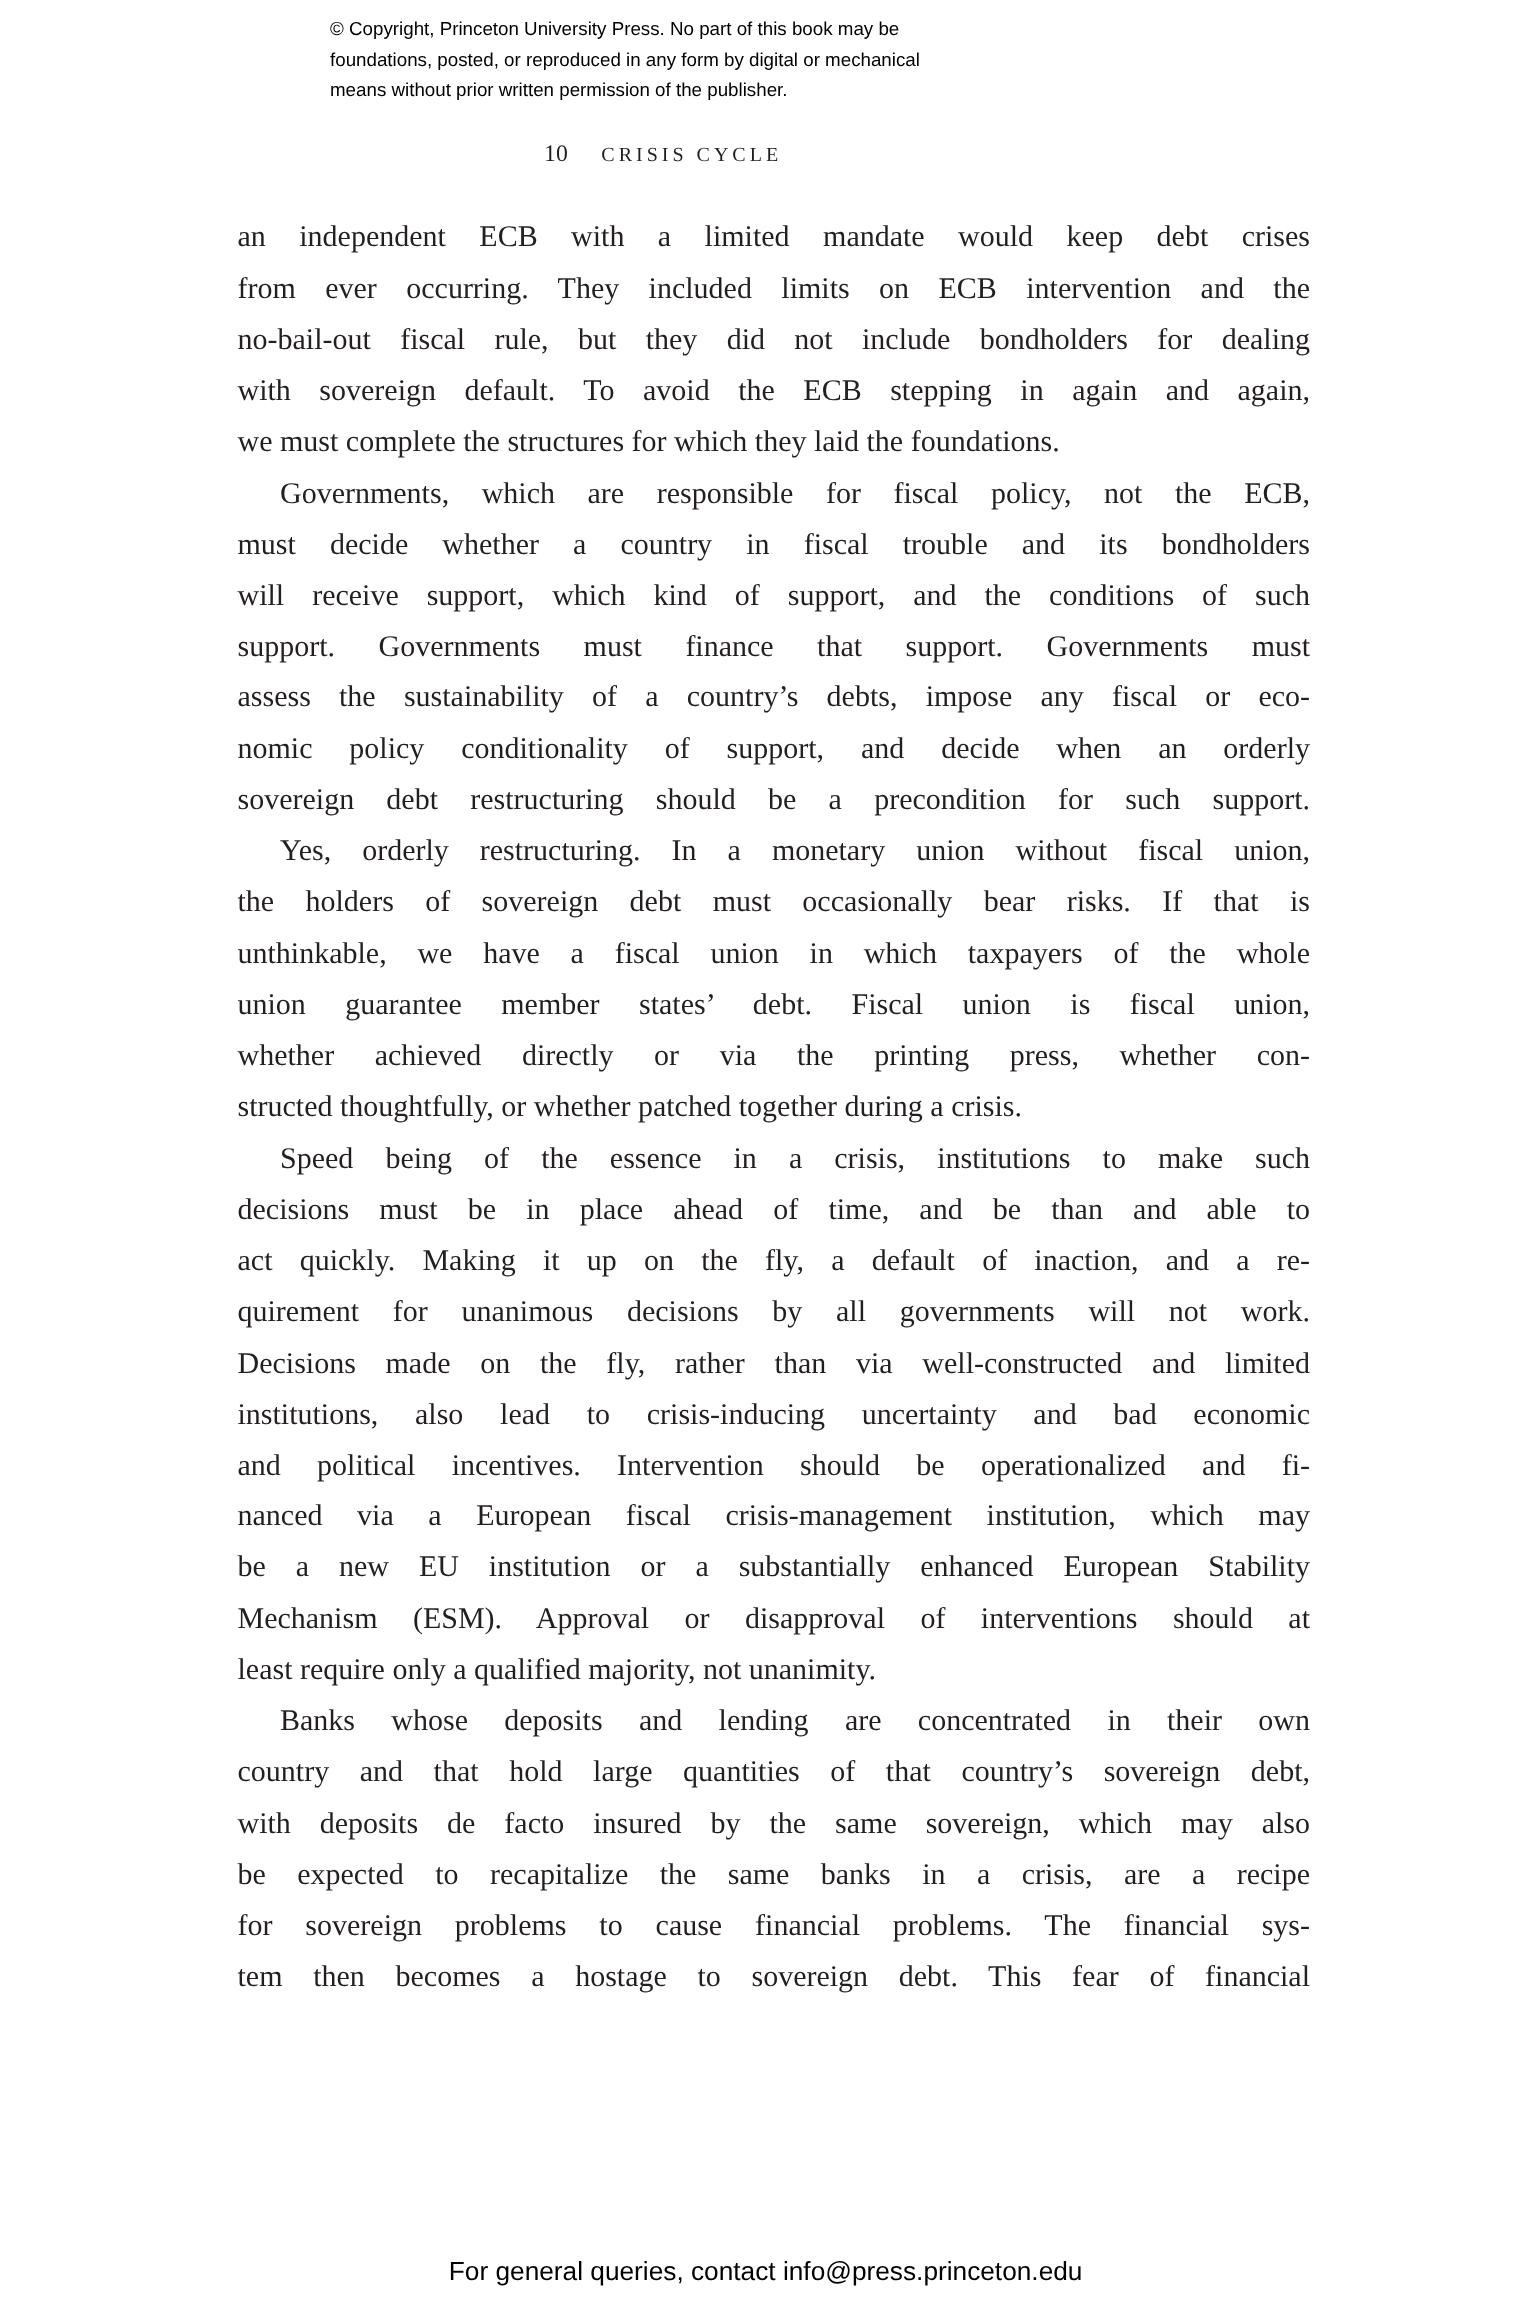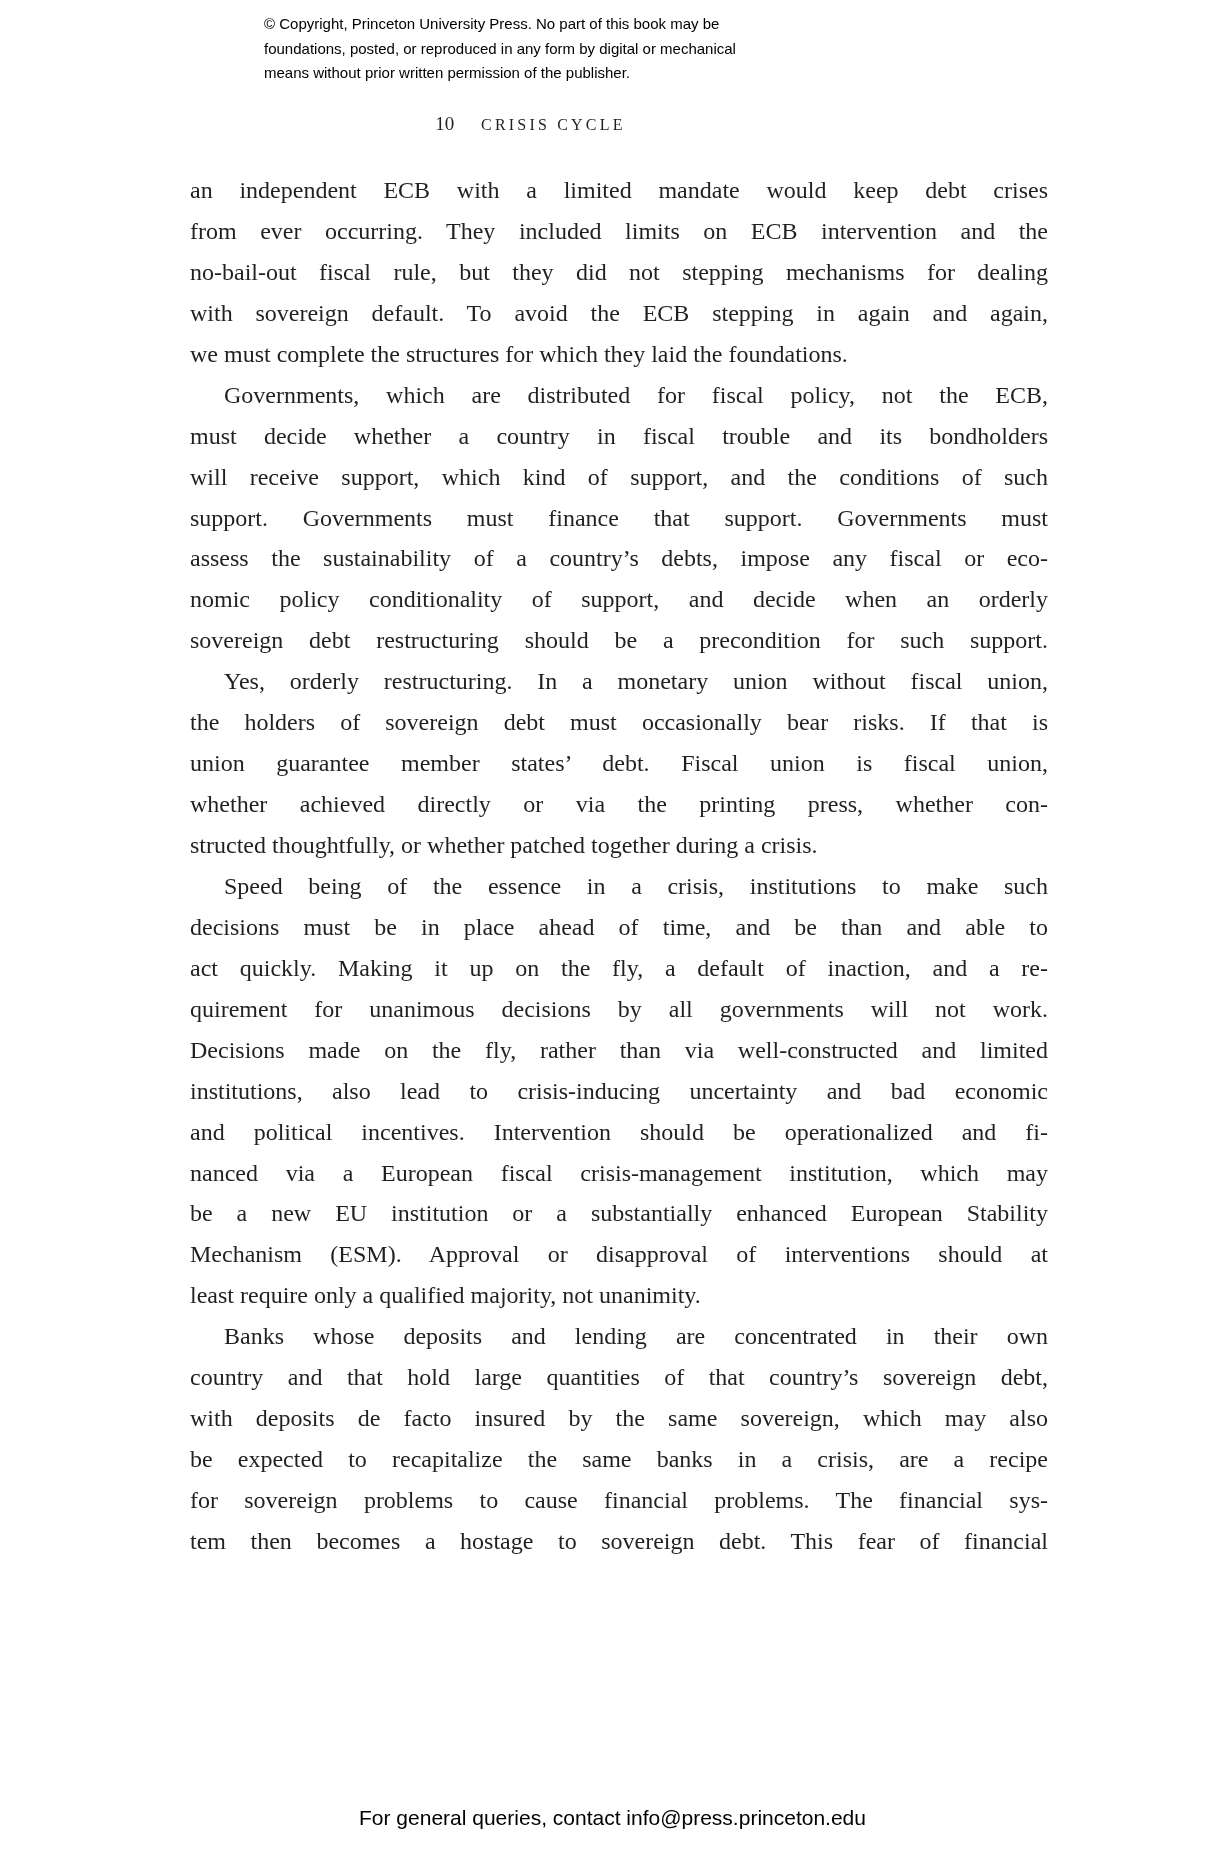"no-bail-out fiscal rule, but they" span.line { text: stepping mechanisms -> include bondholders }
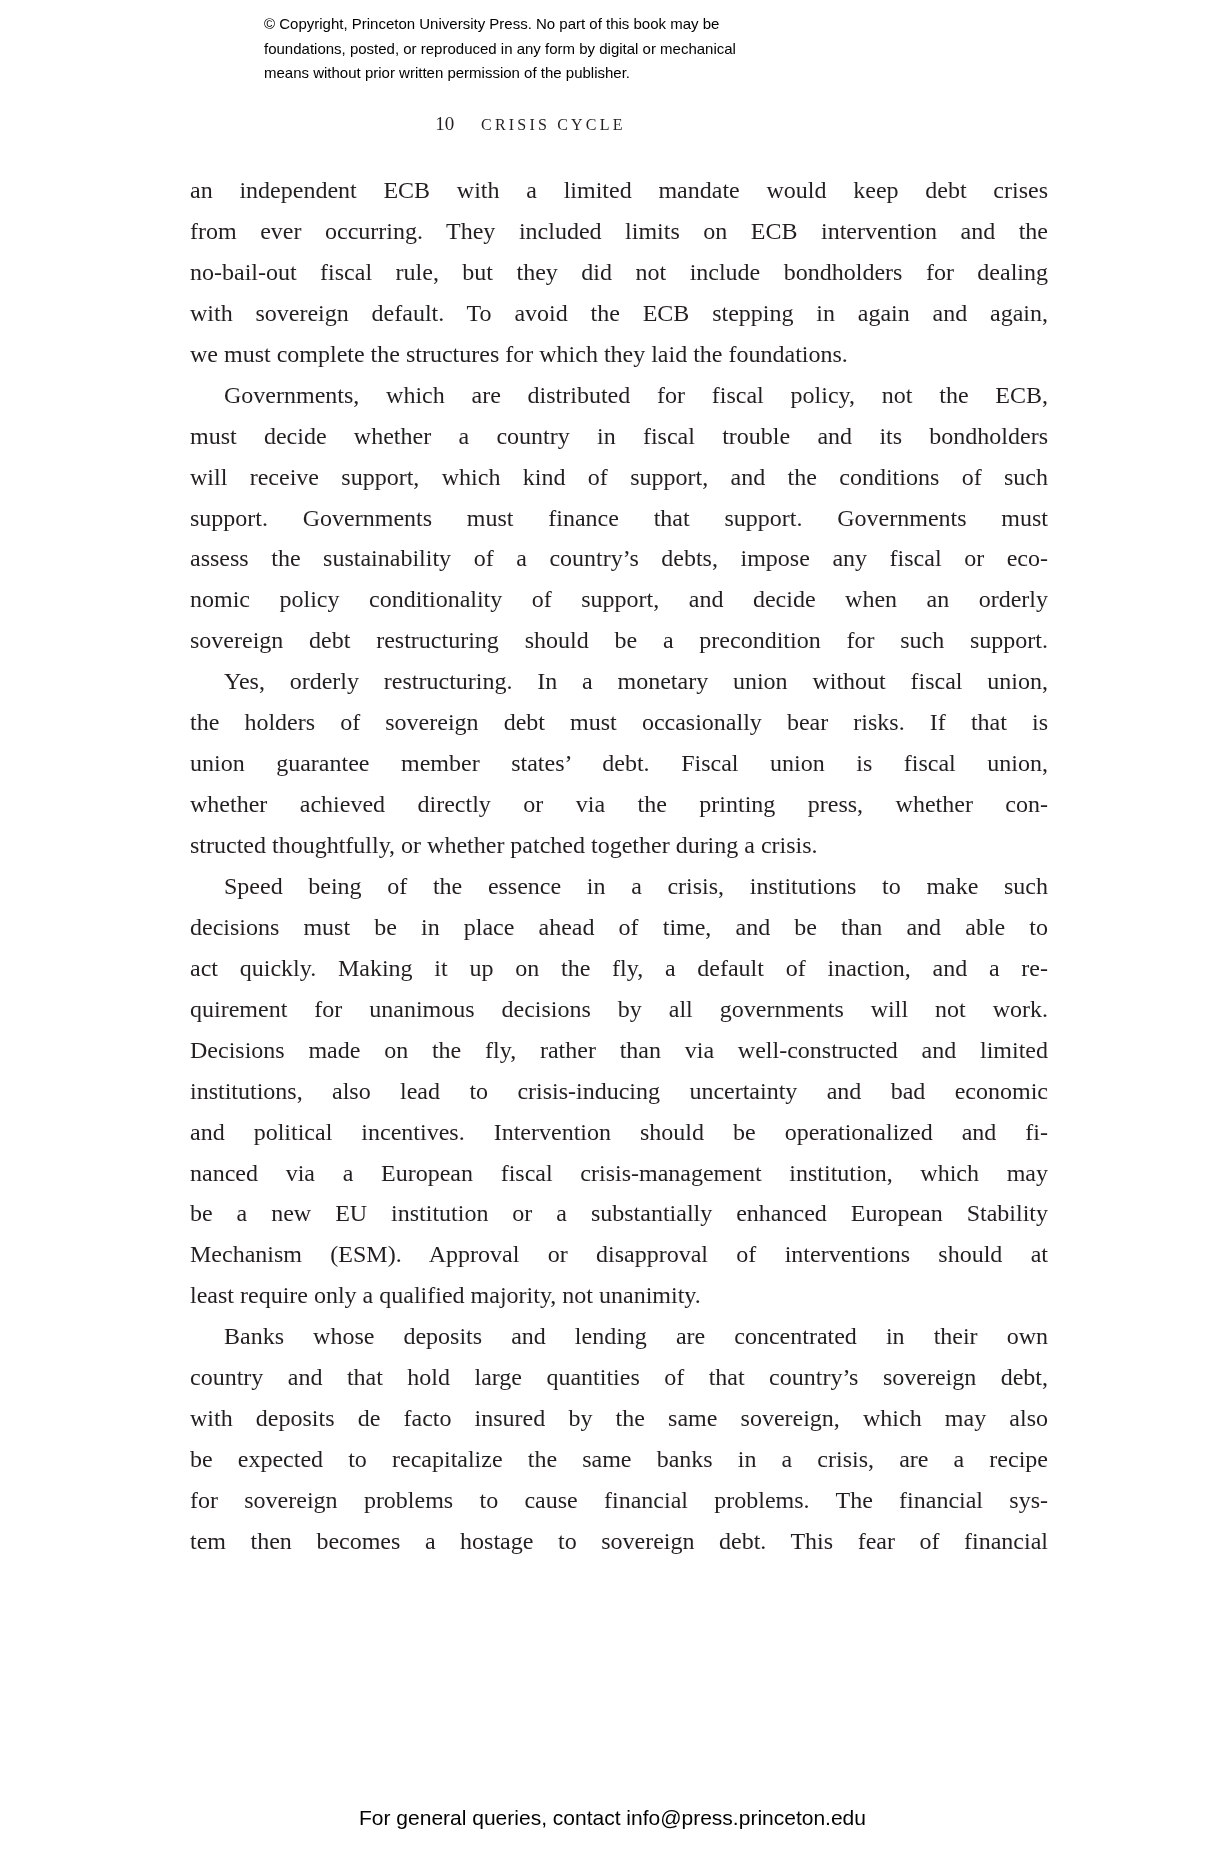"Governments, which are distributed for" span.line { text: distributed -> responsible }
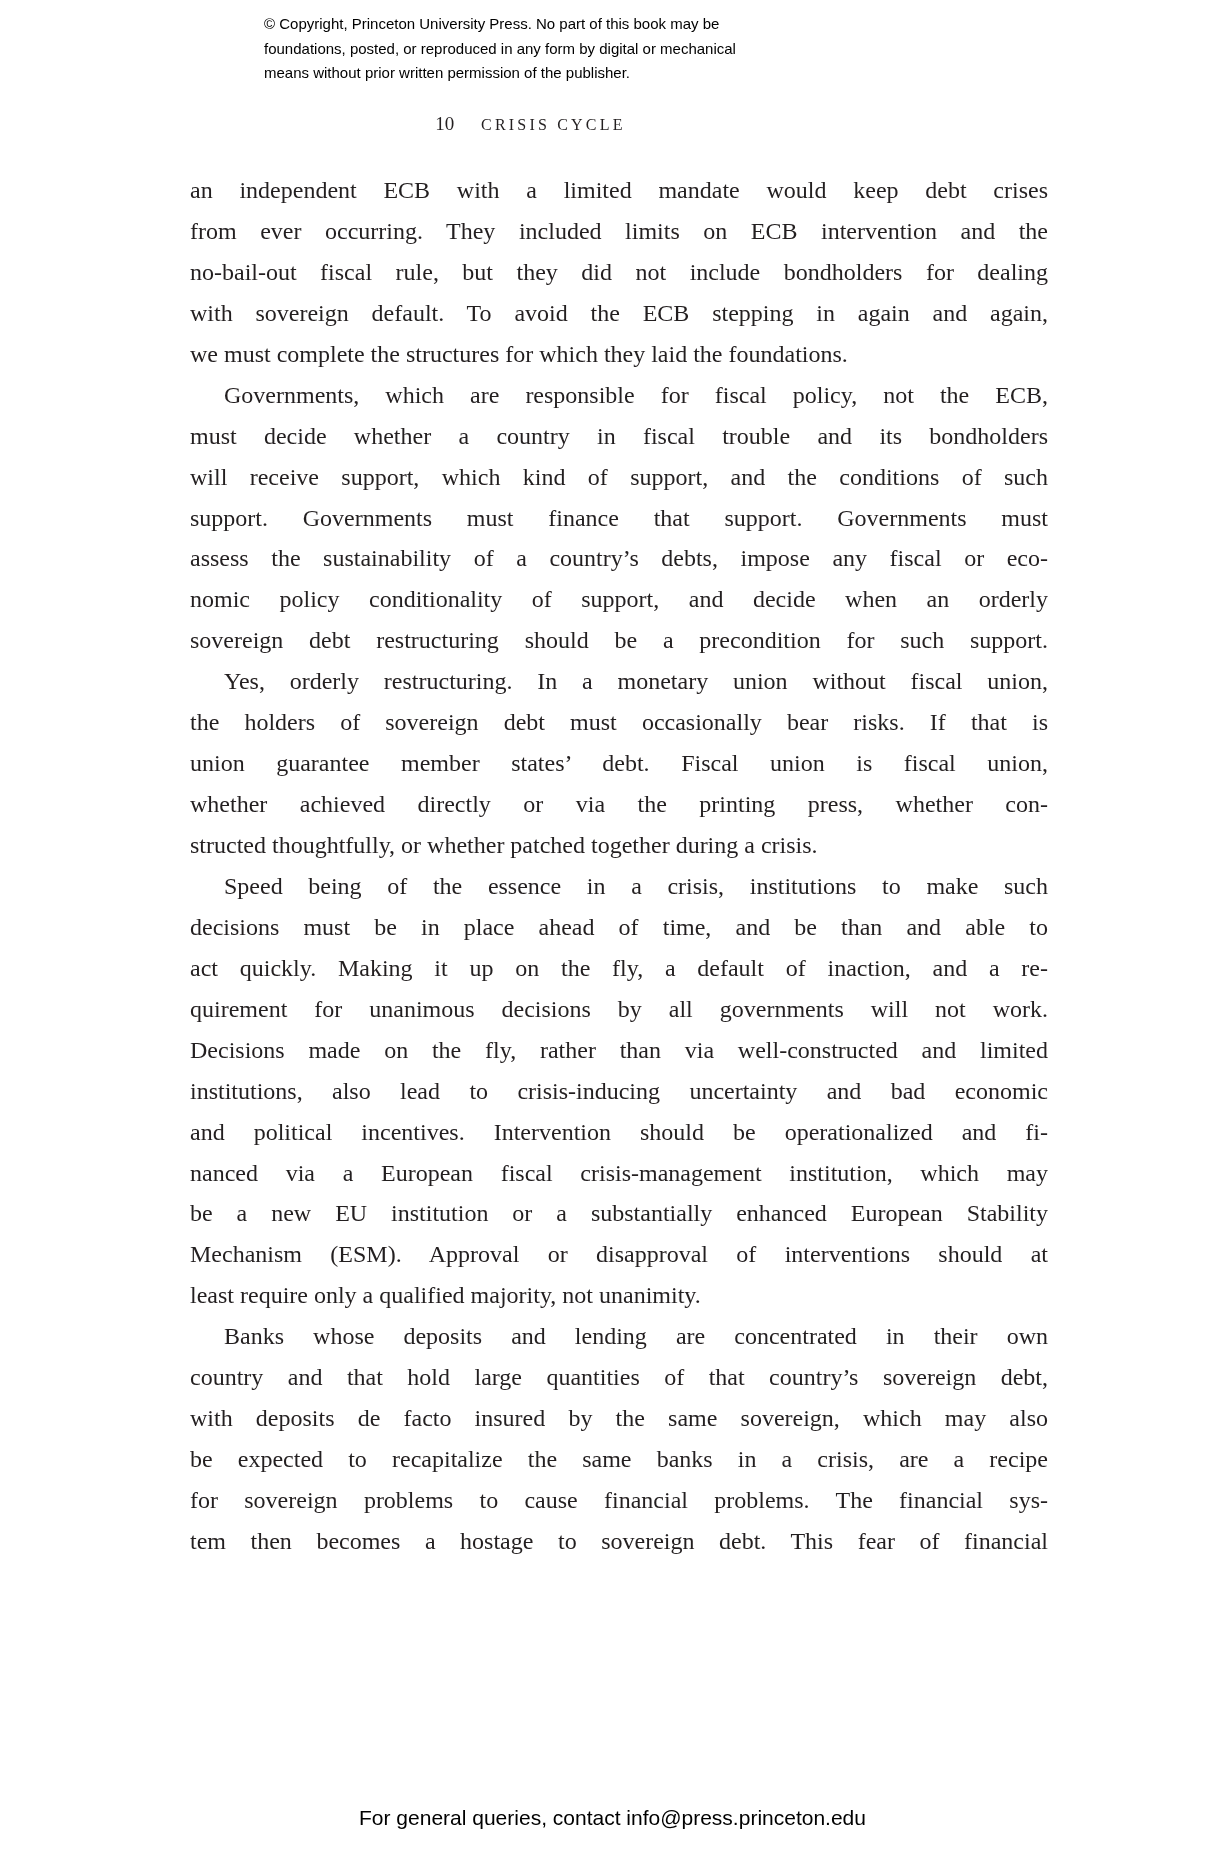"unthinkable, we have a fiscal" span.line { html: none -> <span>unthinkable, we have a fiscal union in which taxpayers of the whole</span> }
